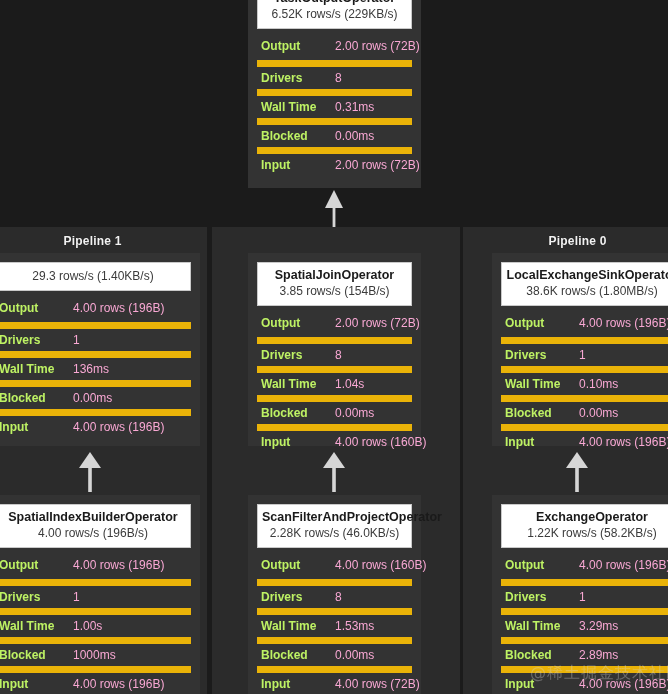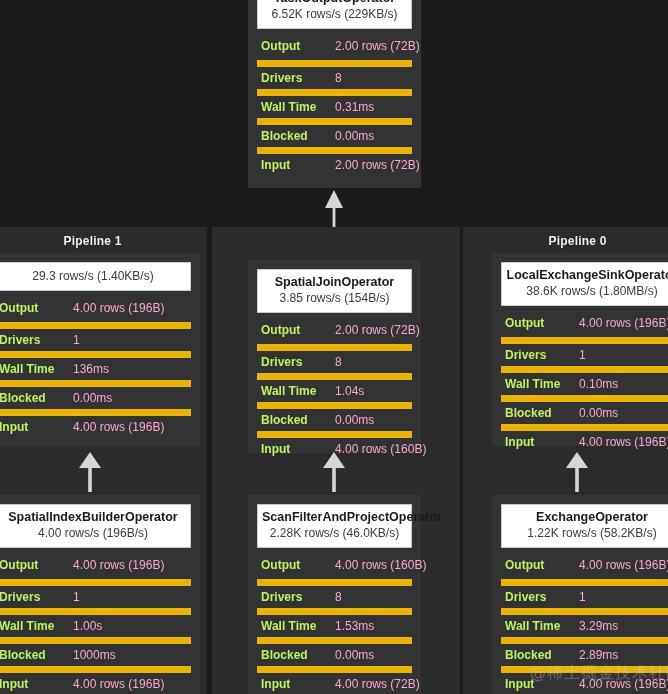"SpatialJoinOperator" div.op-card { top: 260px -> 253px }
